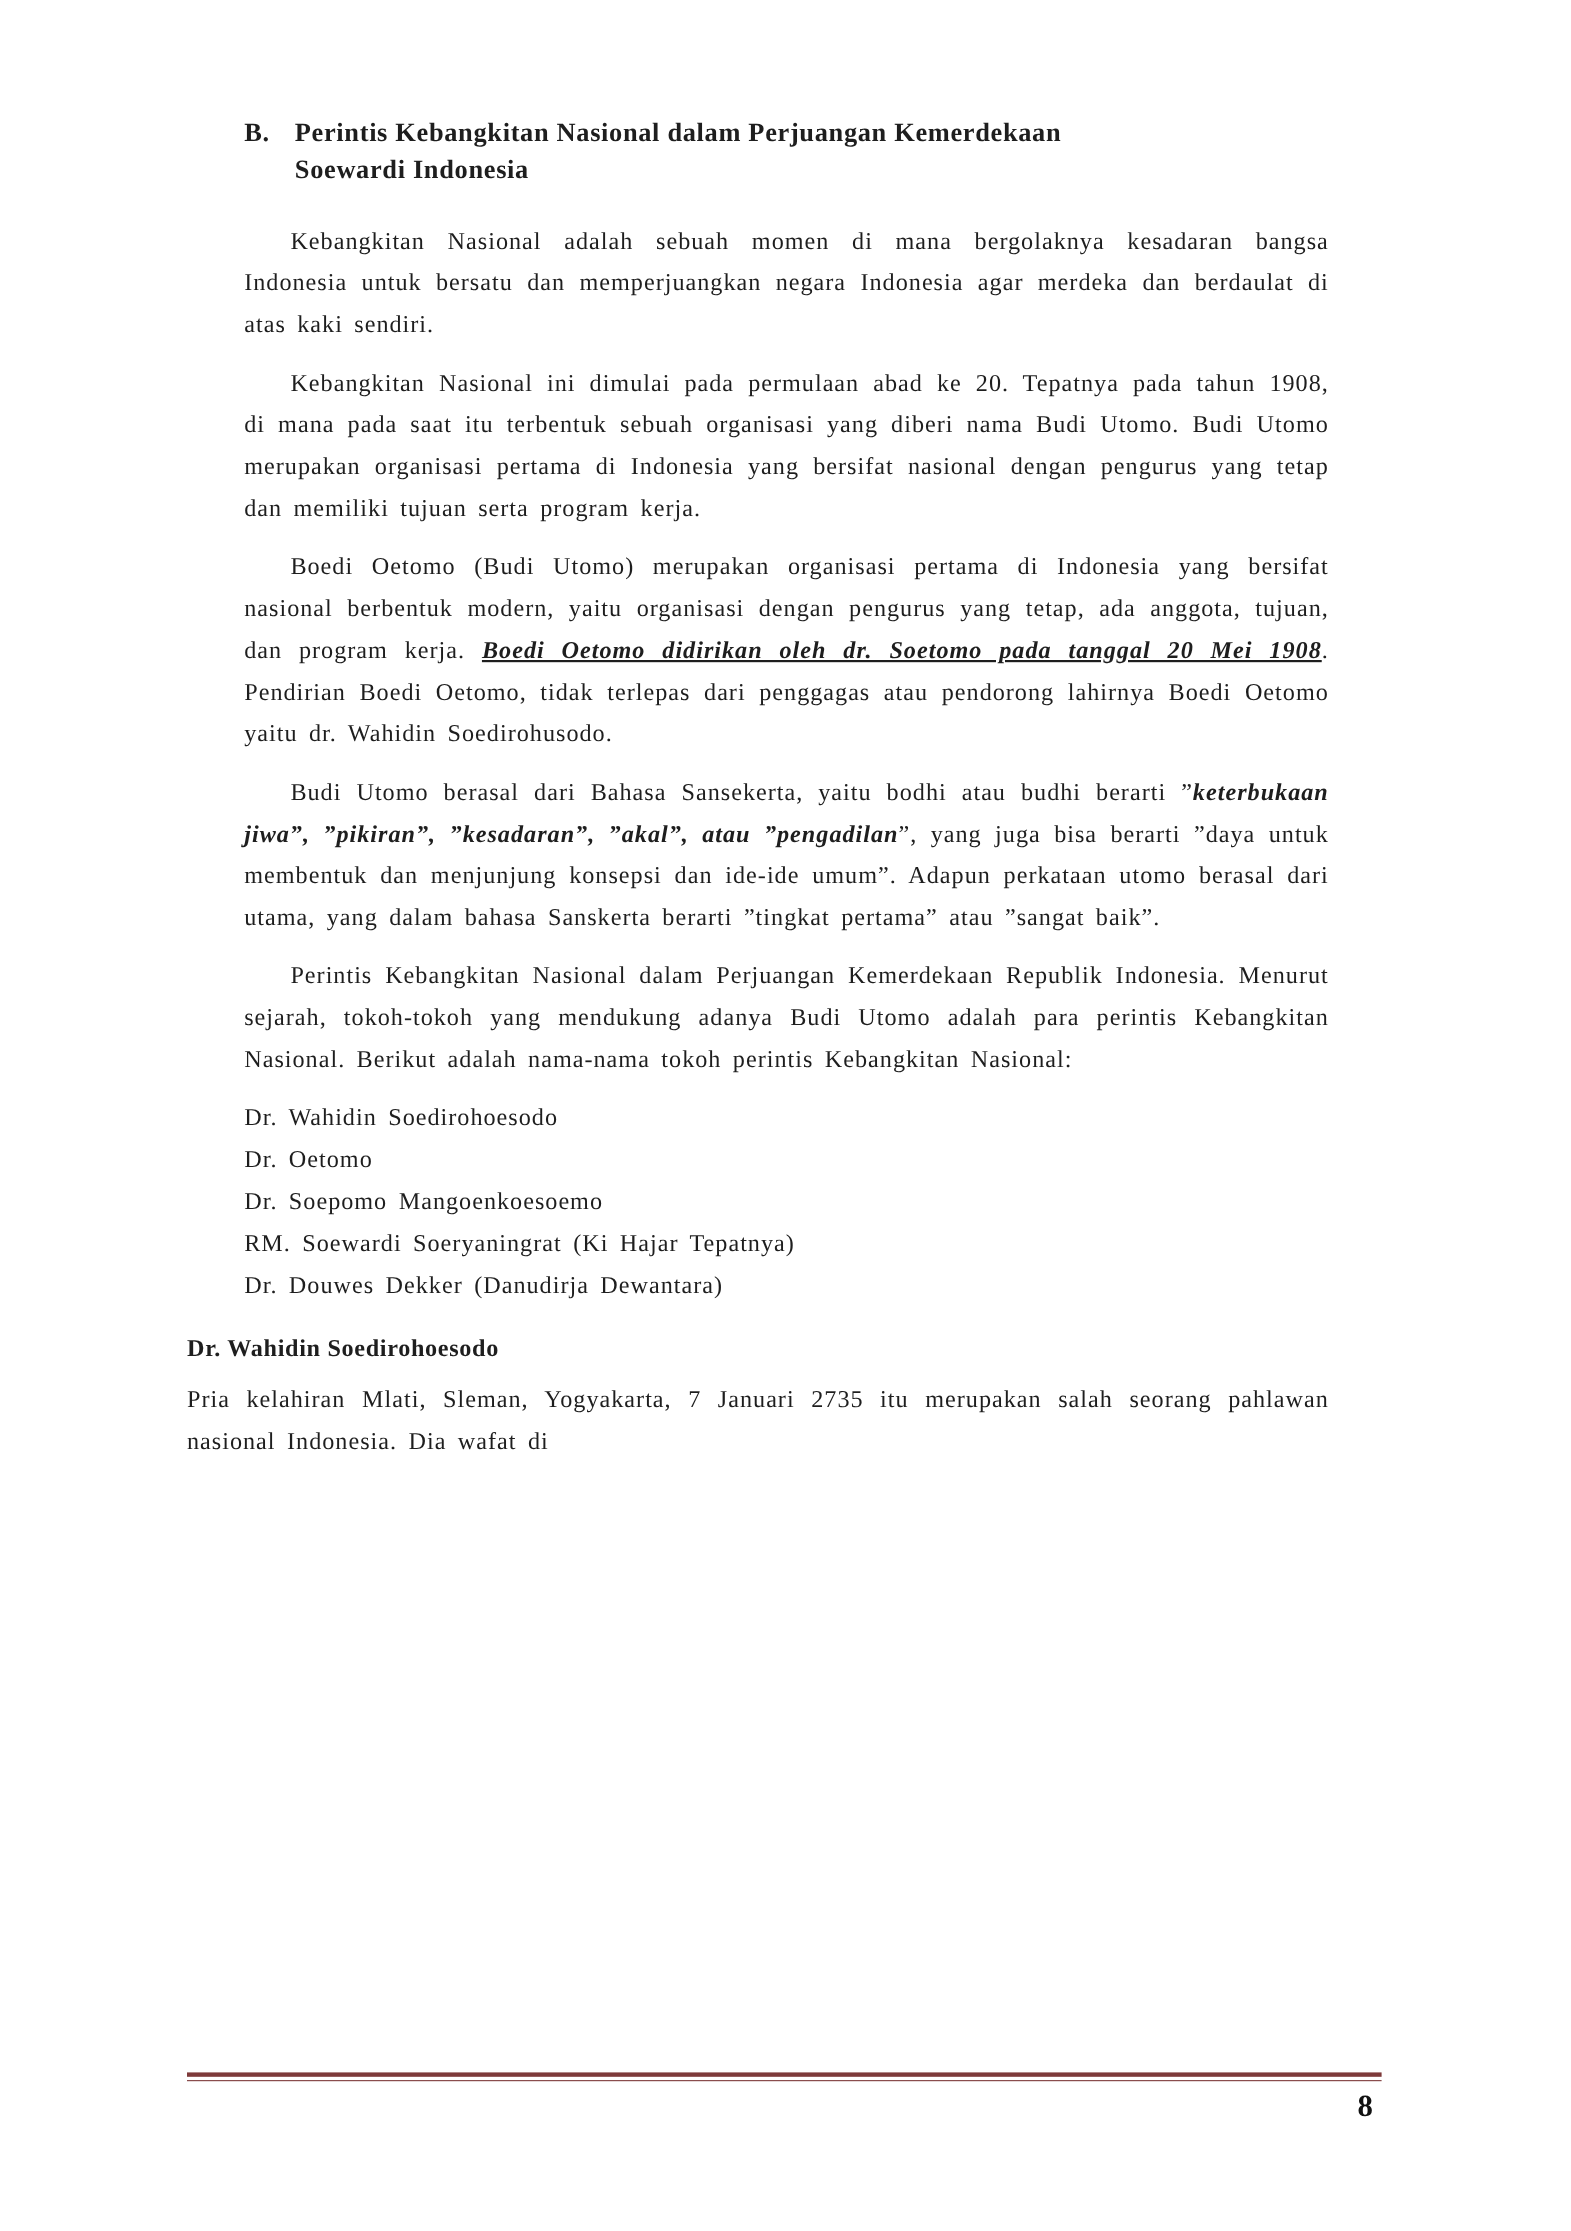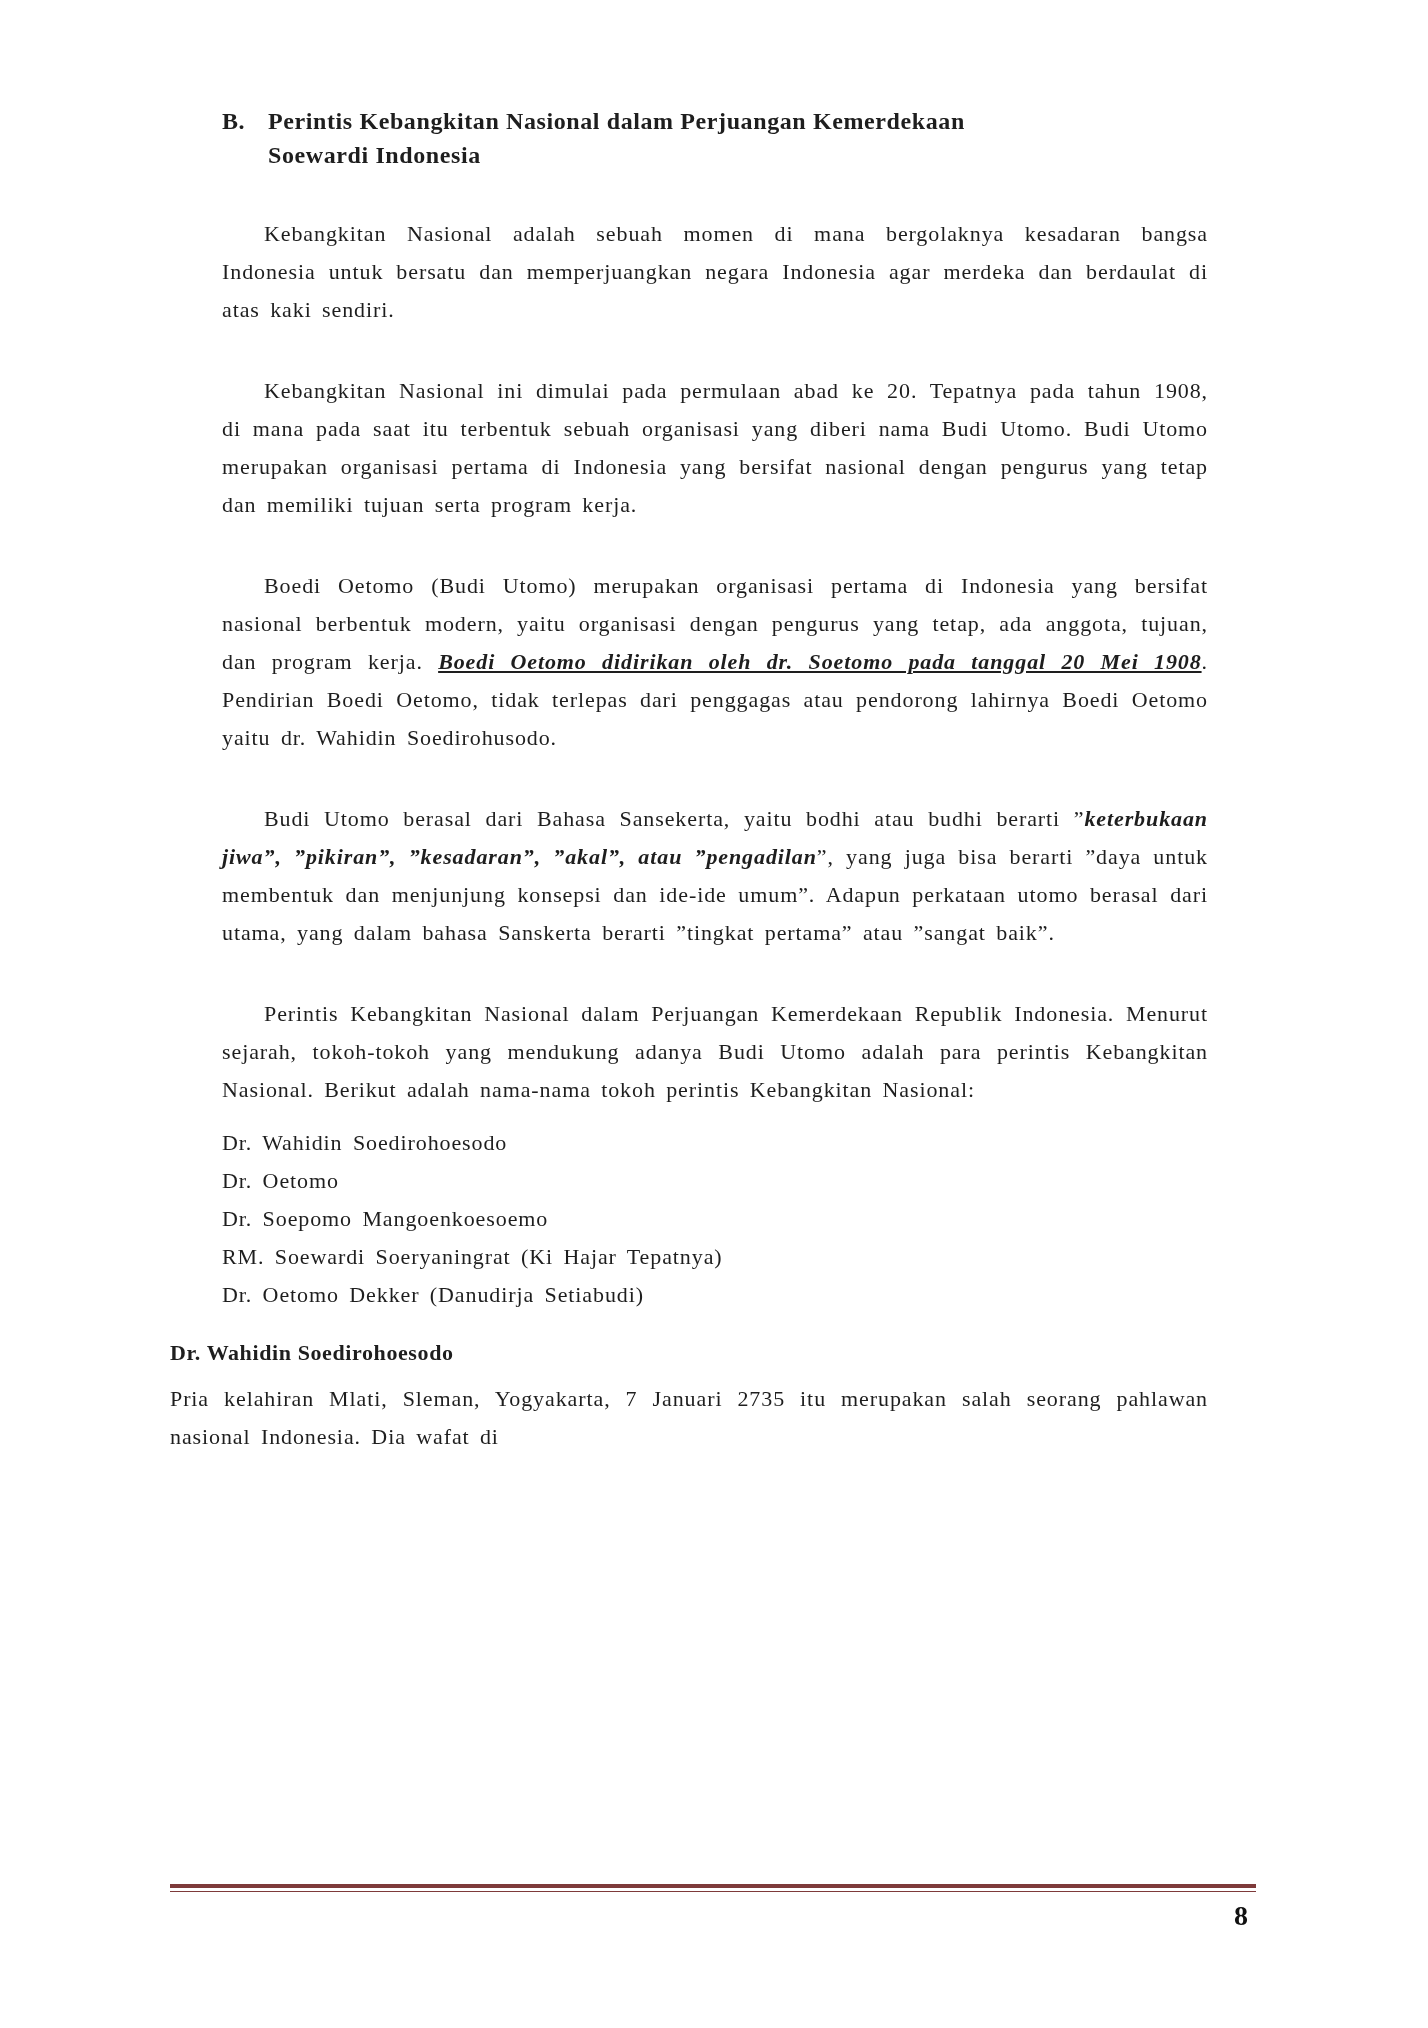"Kebangkitan Nasional adalah sebuah momen" p.body.indent { margin-top: 43px -> none }
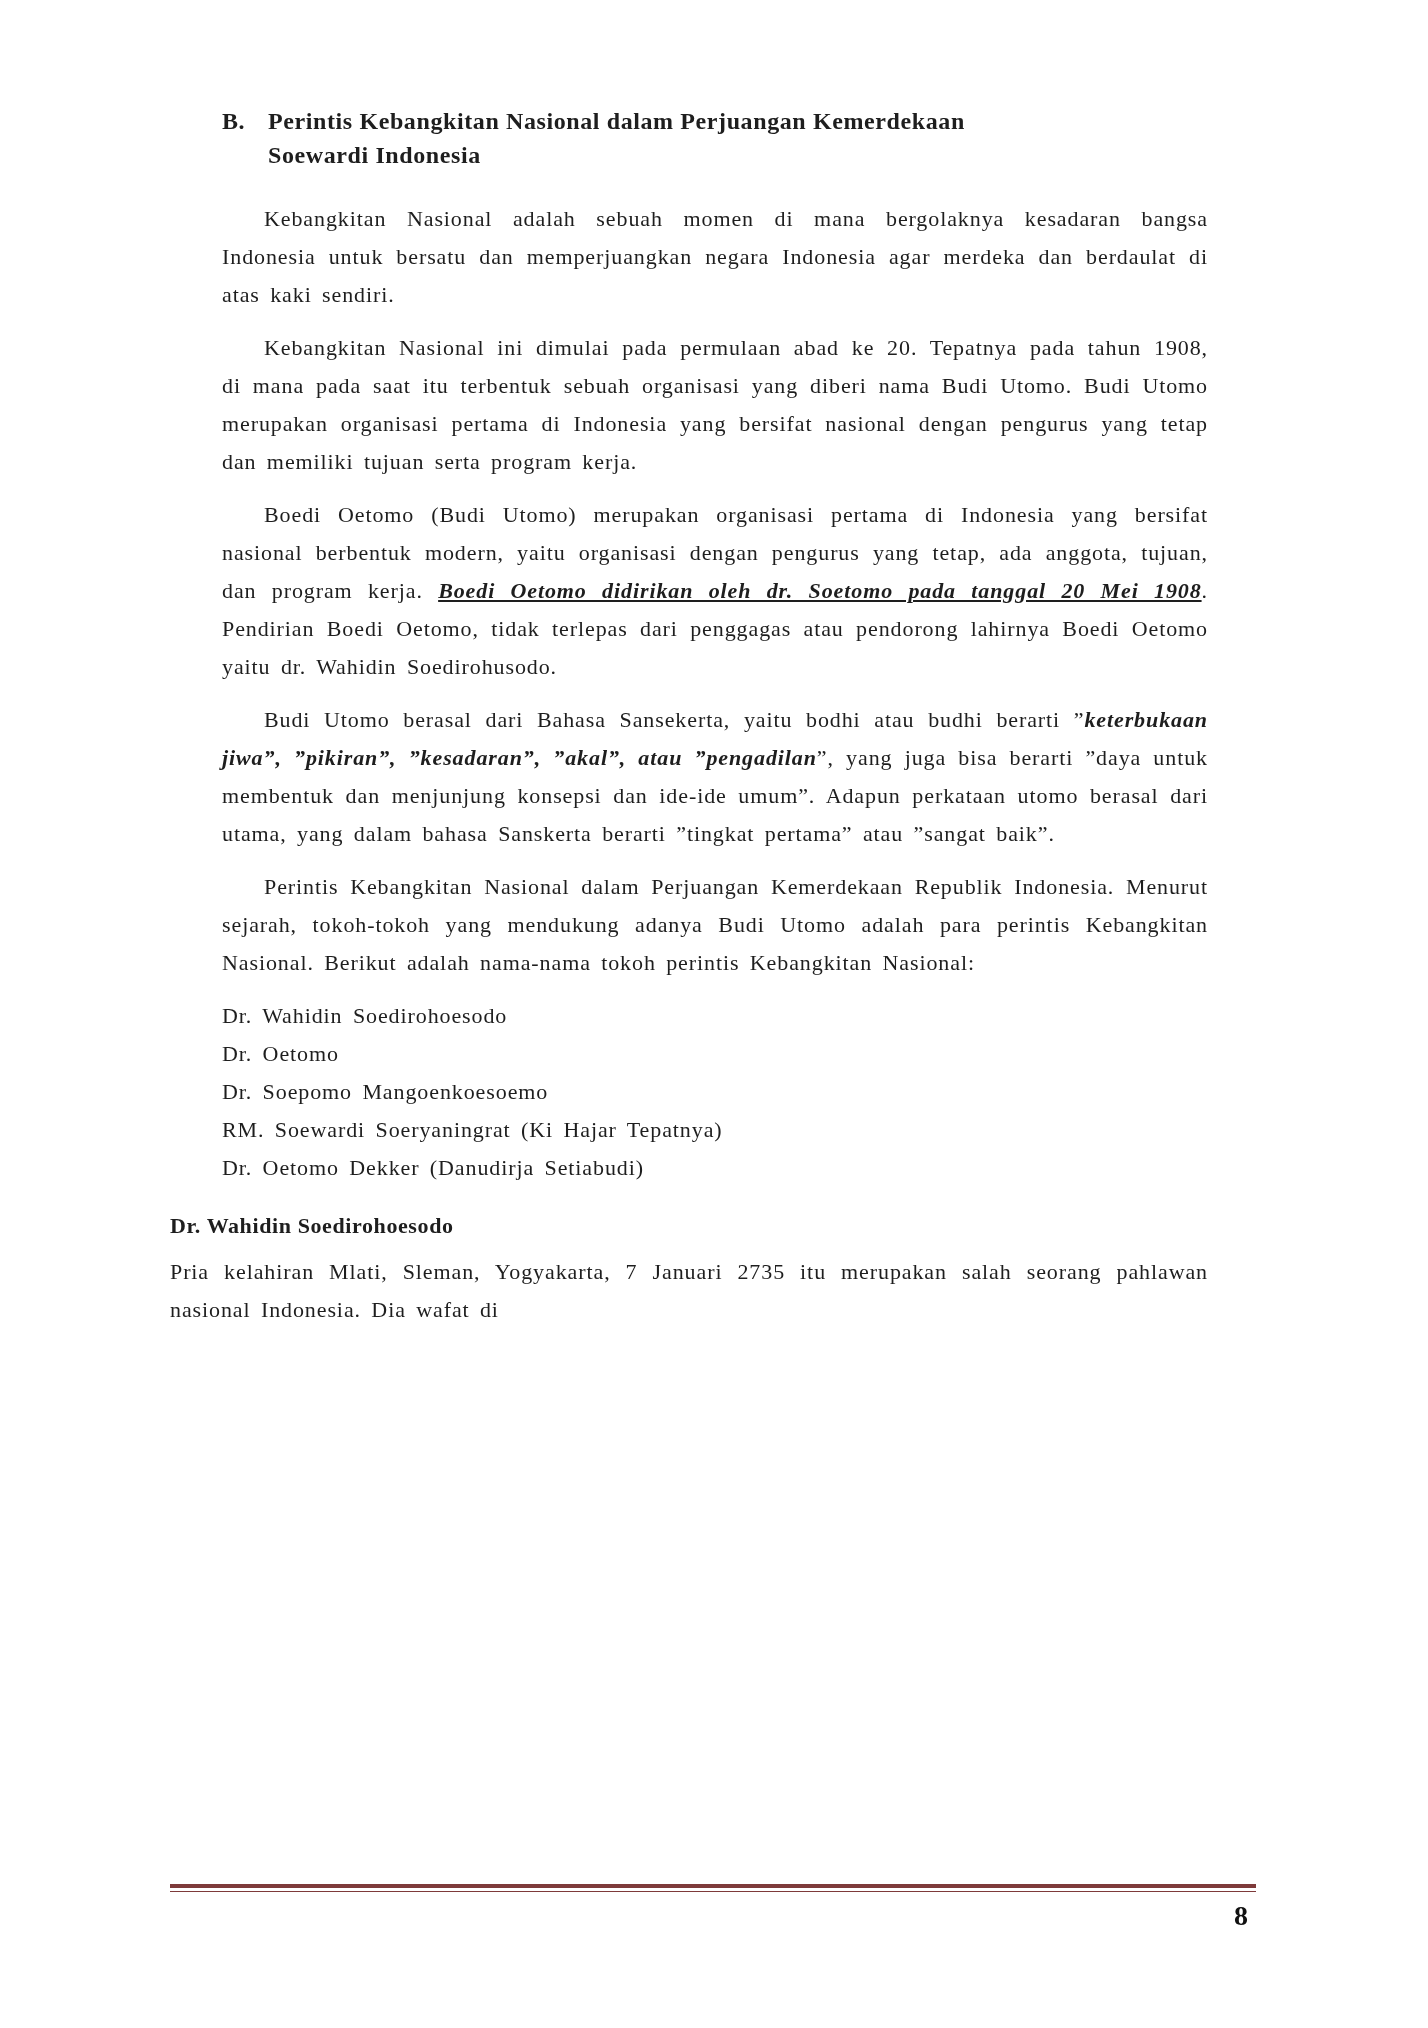"Dr. Oetomo Dekker (Danudirja Setiabudi)" p.body { text: Oetomo Dekker (Danudirja Setiabudi -> Douwes Dekker (Danudirja Dewantara }
